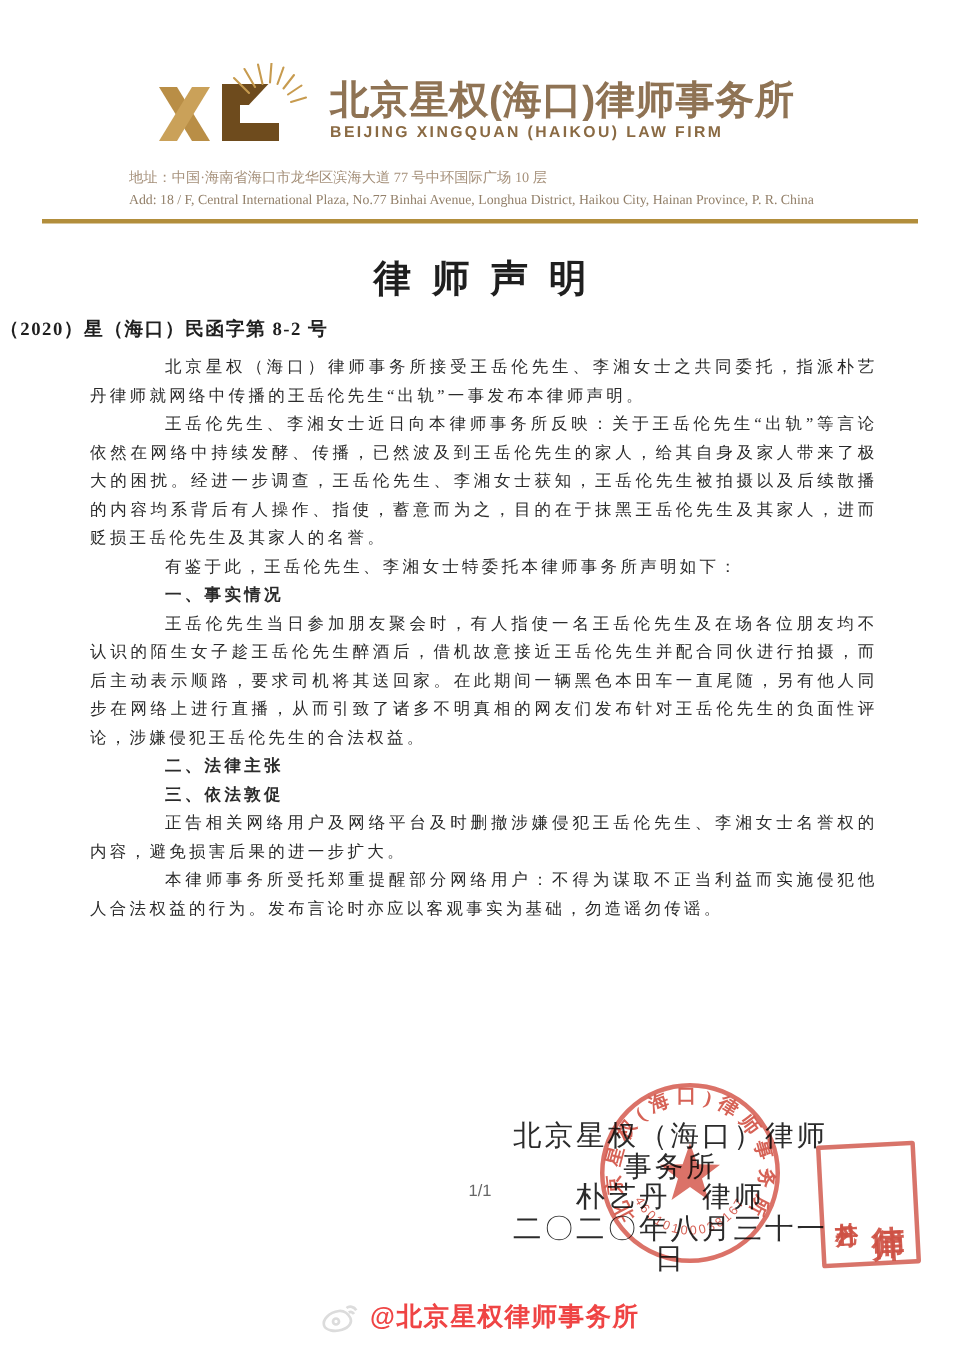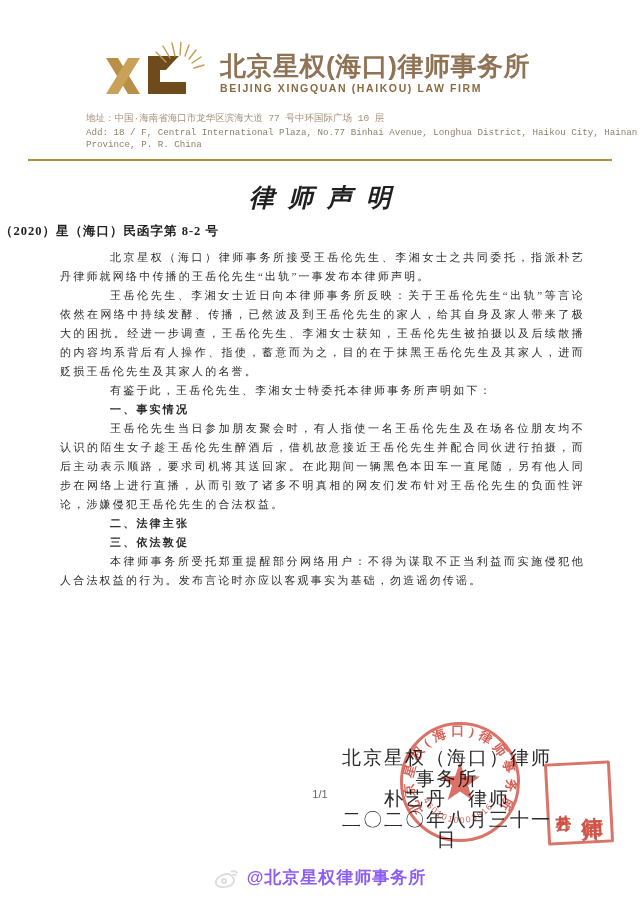"地址：中国·海南省海口市龙华区滨海大道 77 号中环国际广场 10 层" .addr { font-family: Liberation Mono, monospace -> Liberation Serif, serif }
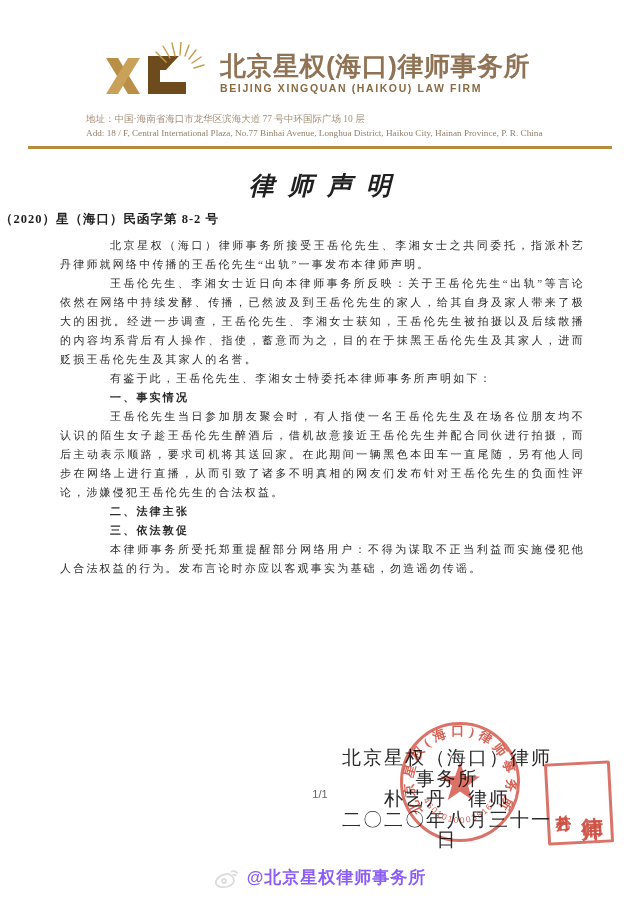"律师声明" .doc-title { font-style: italic -> none }
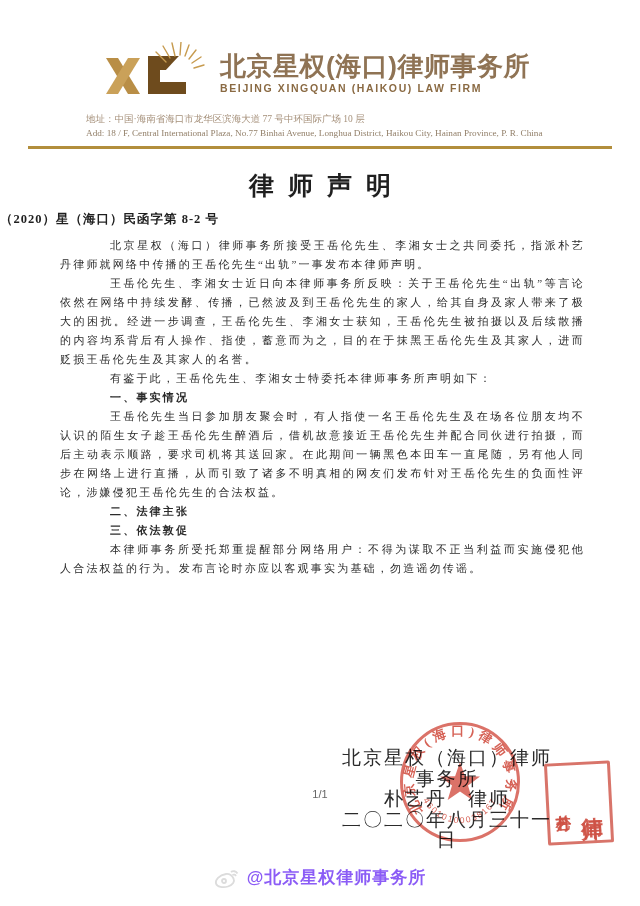"正告相关网络用户及网络平台及时删撤涉嫌侵犯王岳伦先生、李湘女士名誉权的内容，避免" p { html: none -> <p>正告相关网络用户及网络平台及时删撤涉嫌侵犯王岳伦先生、李湘女士名誉权的内容，避免损害后果的进一步扩大。</p> }
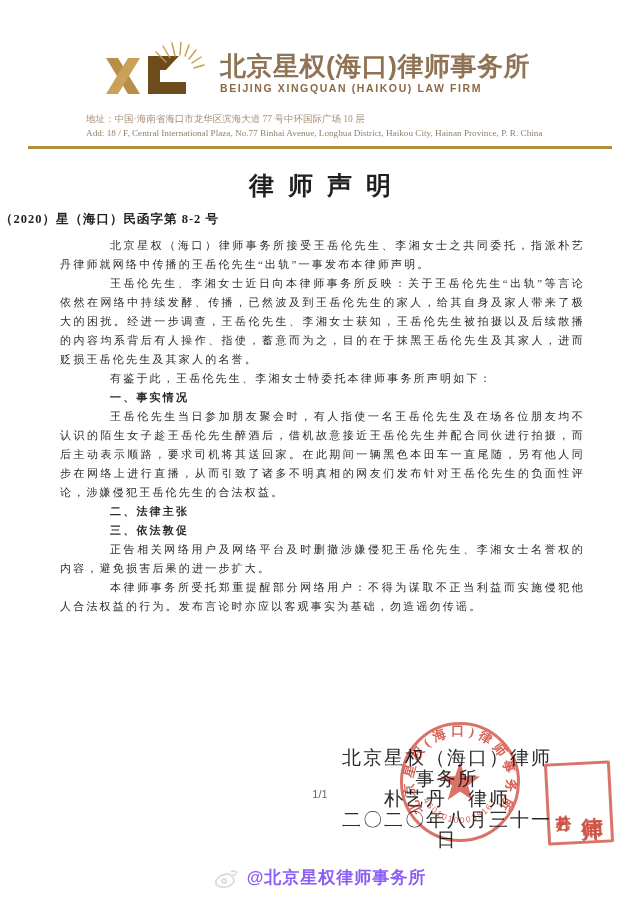"@北京星权律师事务所" .watermark-text { color: #8b5cf6 -> #ef4444 }
